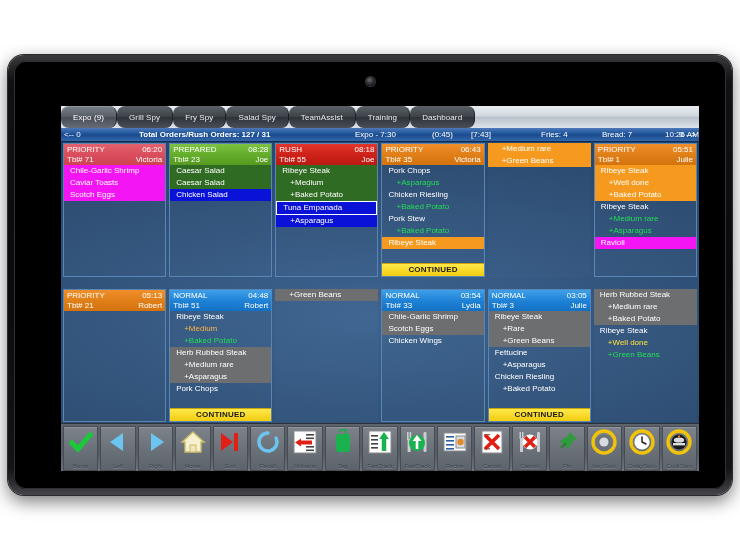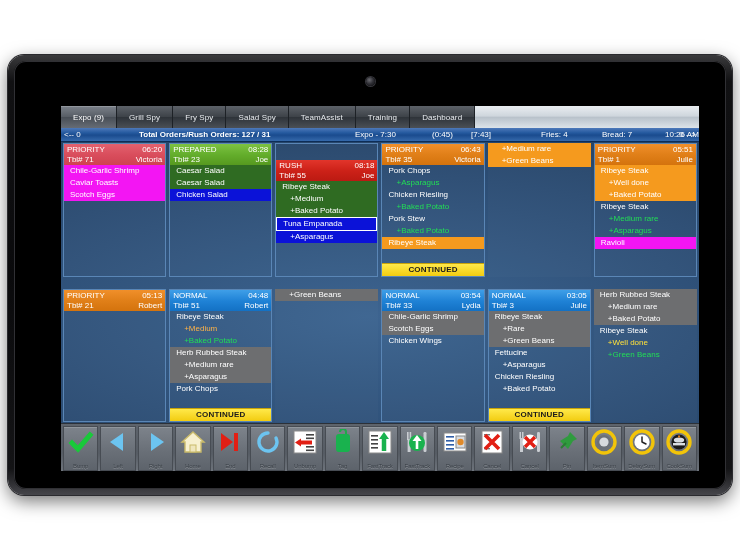"Expo (9)" .tab { border-radius: none -> 8px }
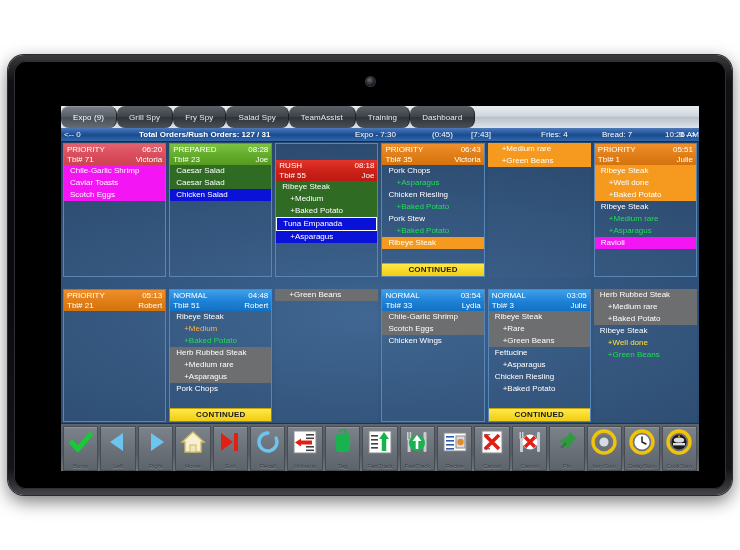"RUSH" .hd-rush .t-row1 { margin-top: 16px -> none }
